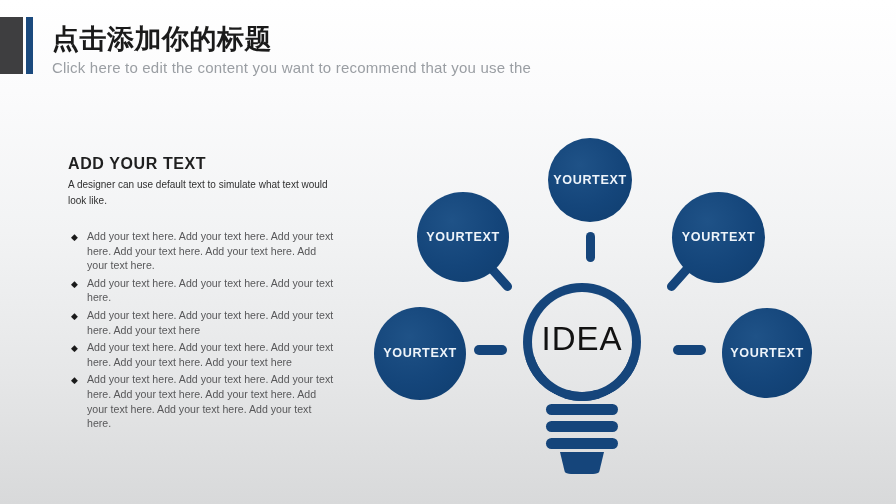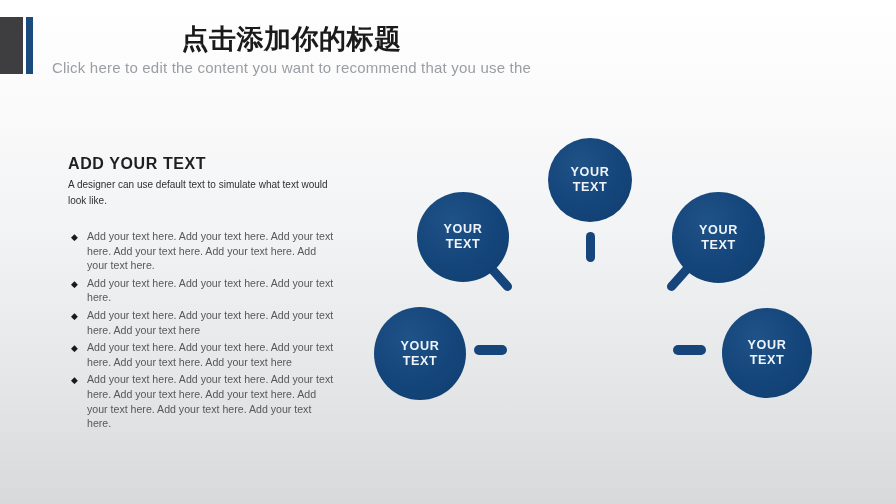"点击添加你的标题" #slide-title { text-align: center -> none }
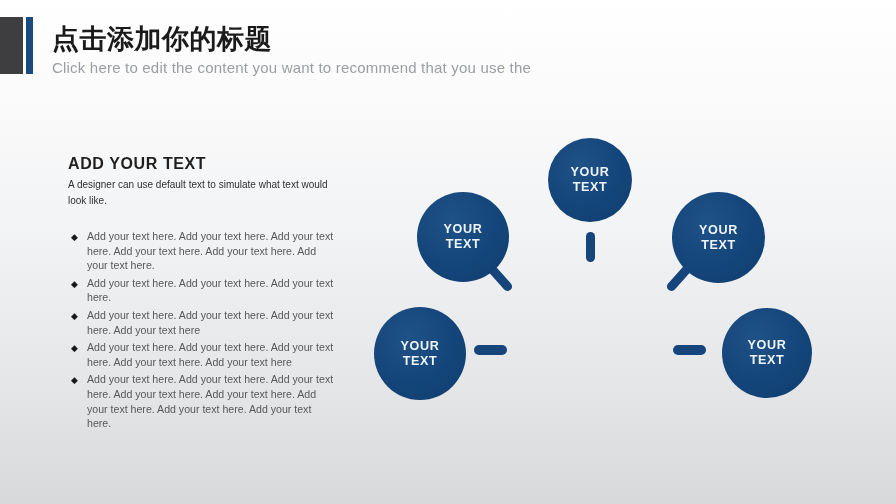"YOUR" .node-circle { flex-direction: column -> none }
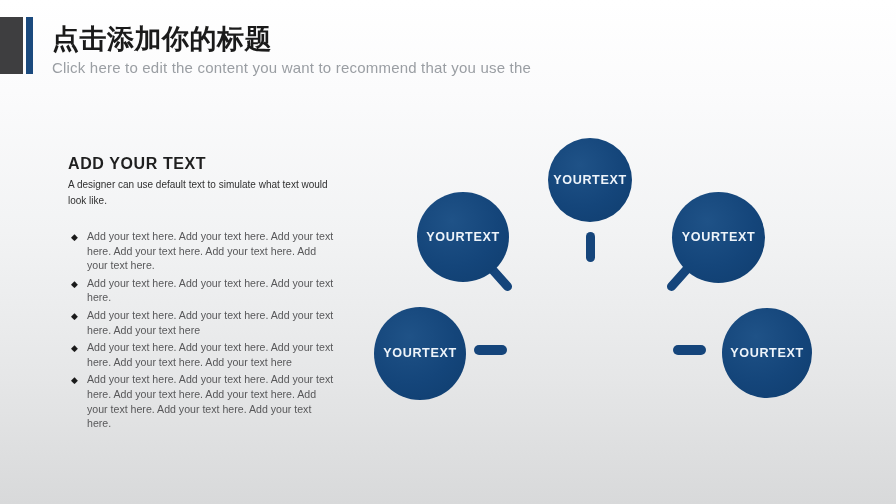"IDEA" div { html: none -> <div> <div></div> <div></div> <div></div> <div>IDEA</div> <div></div> <div></div> <div></div> <div></div> </div> }
